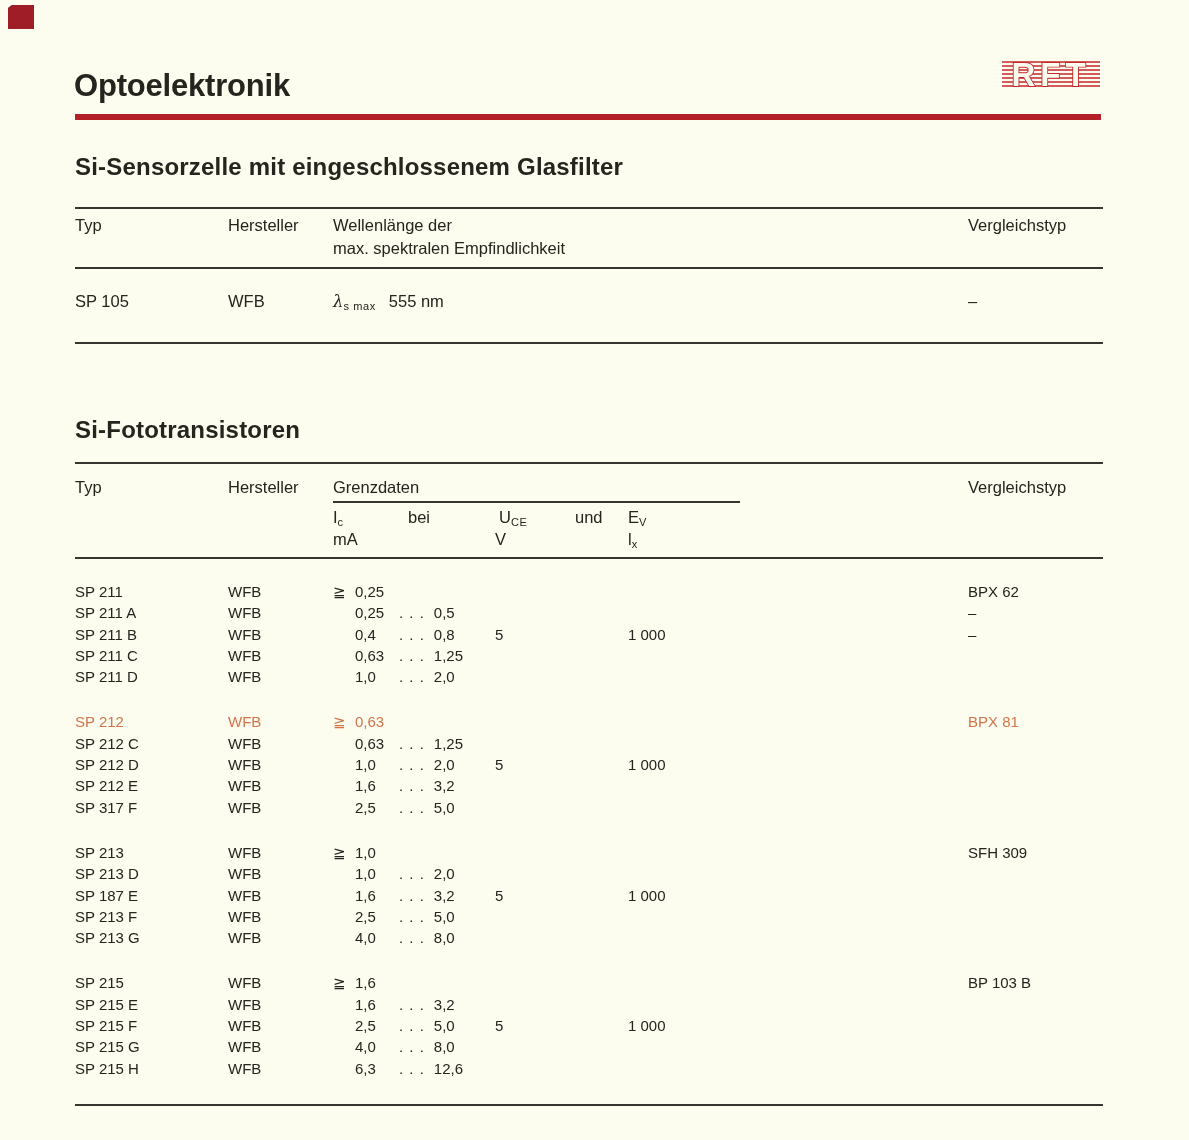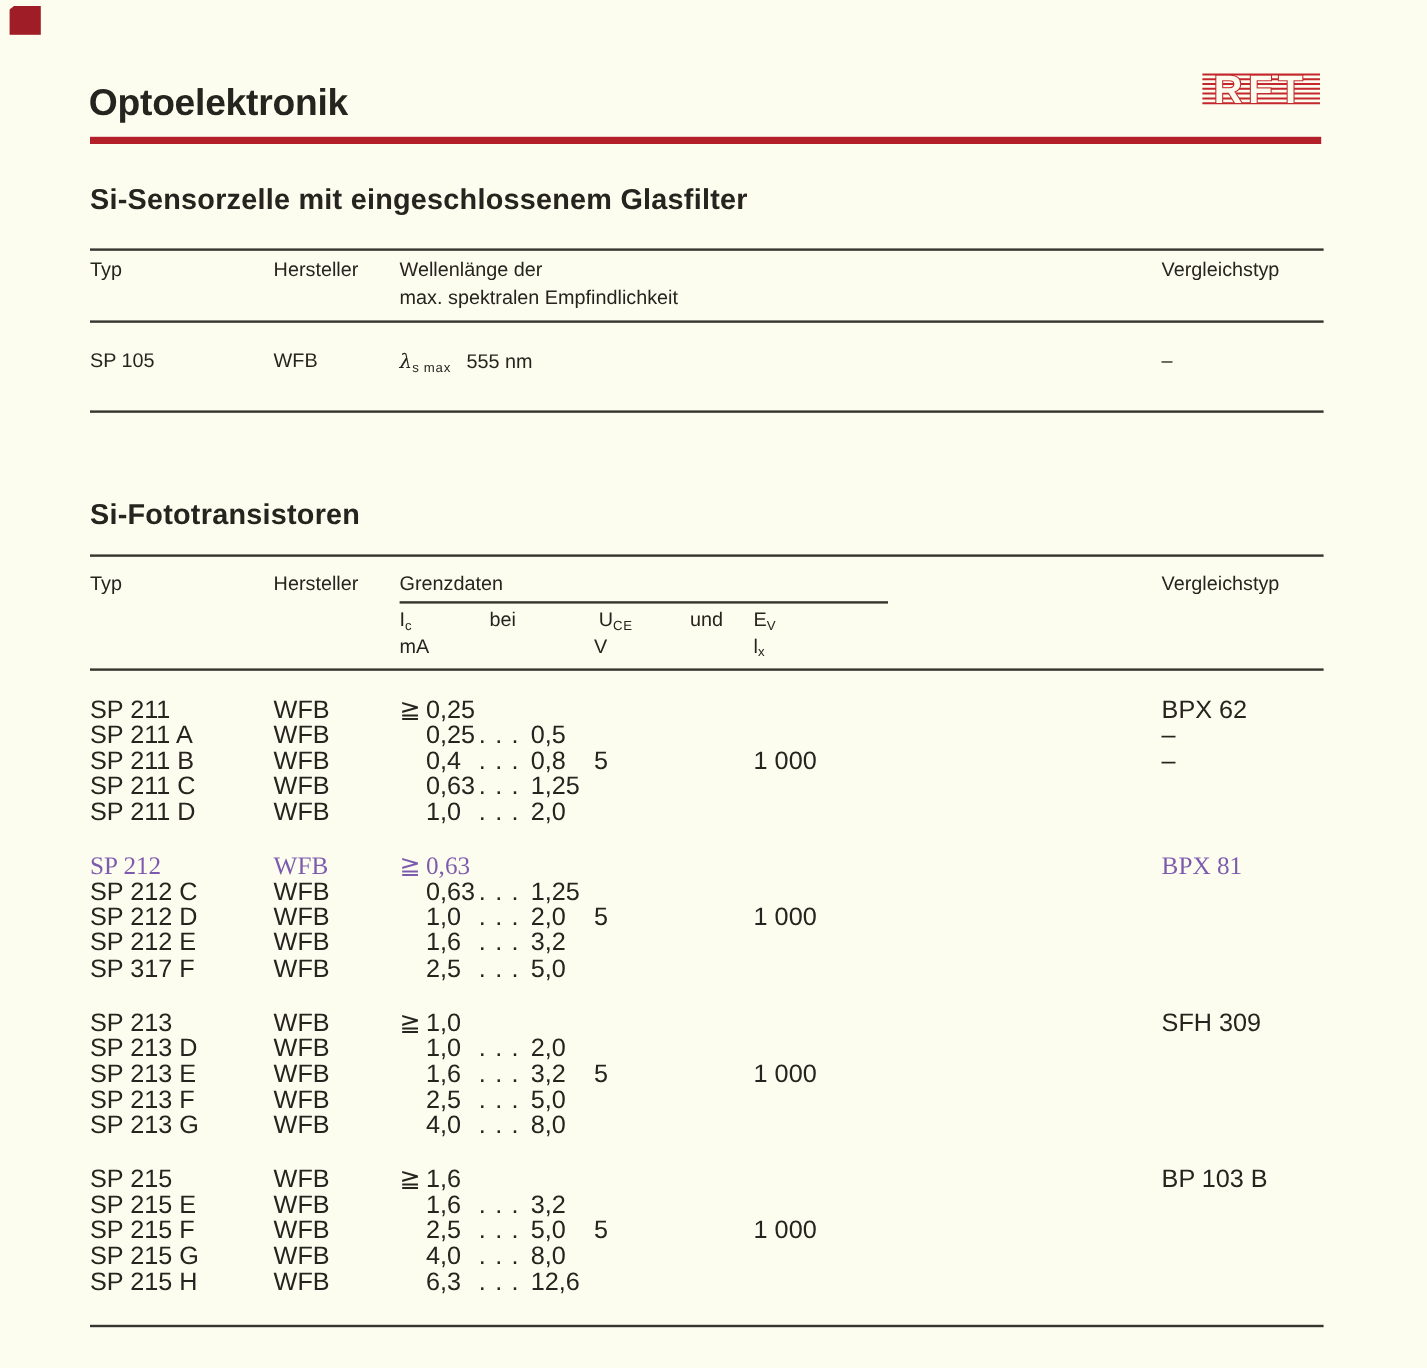"SP 211" .trow { font-size: 21px -> 15px }
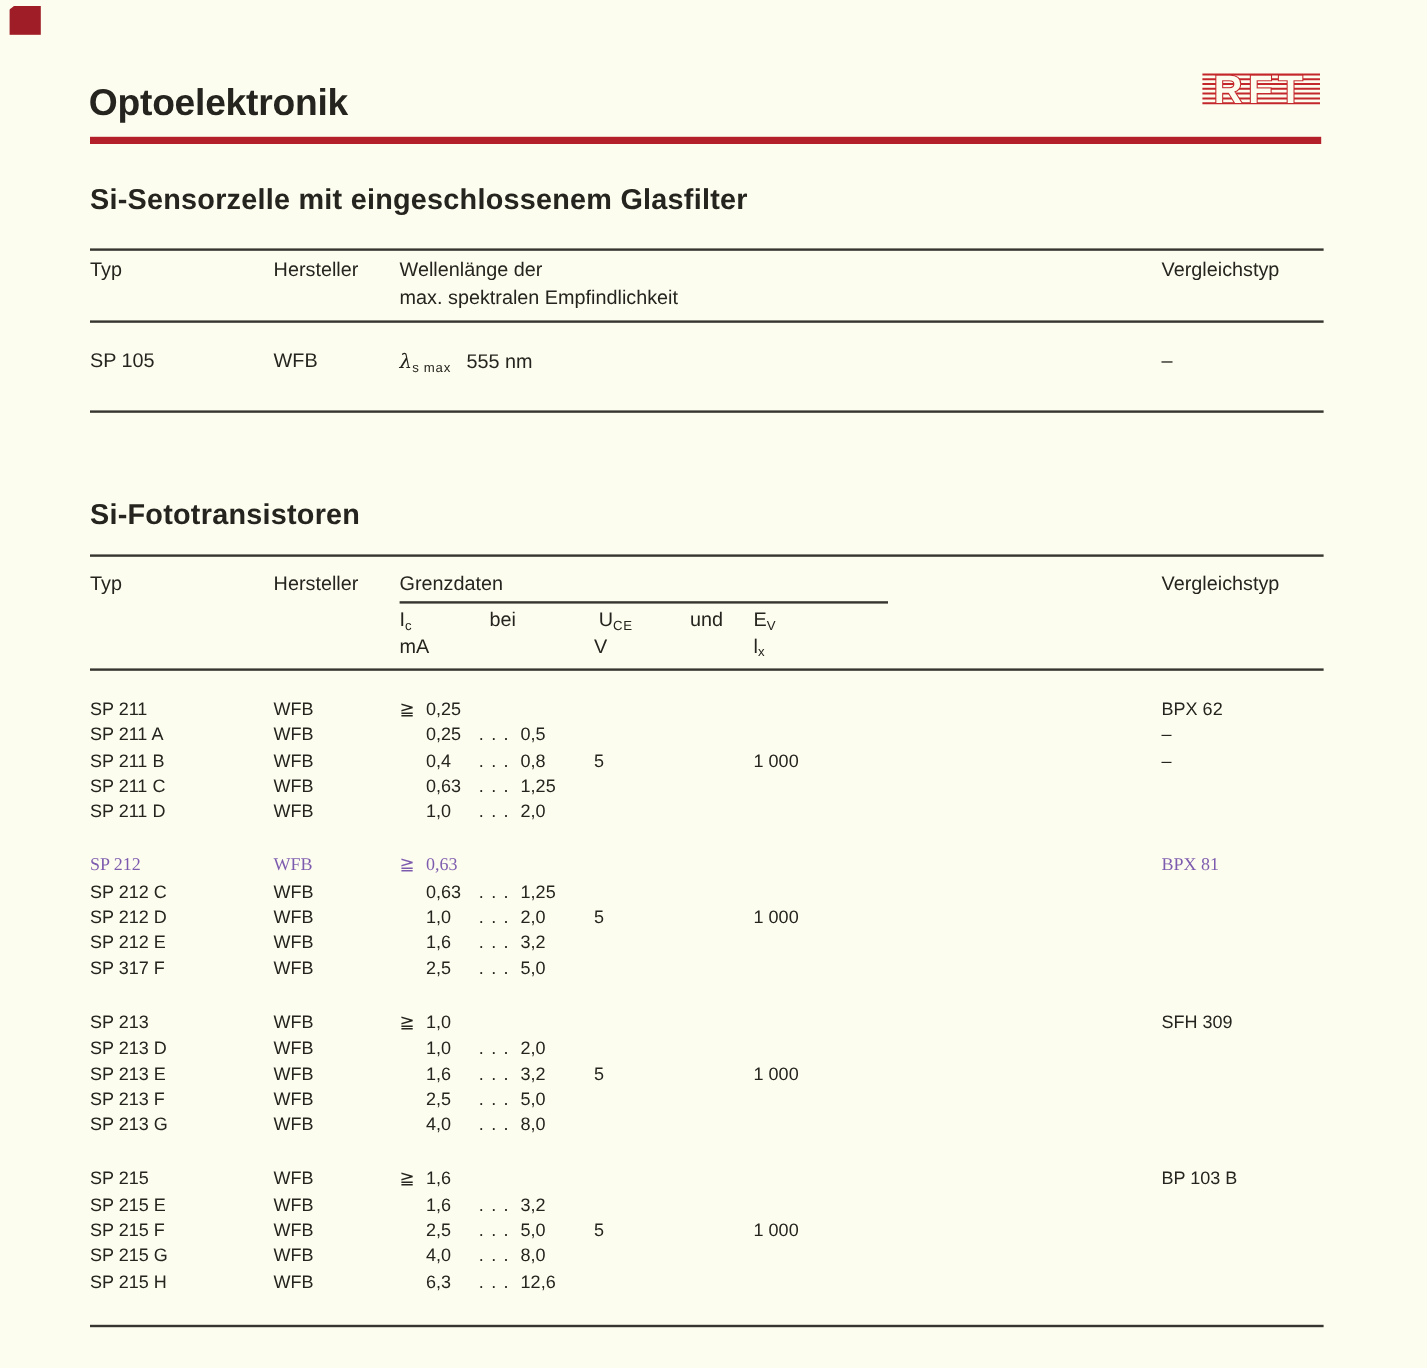"SP 212" .faded { color: #4c1d95 -> #c2410c; font-family: Liberation Serif, serif -> none }
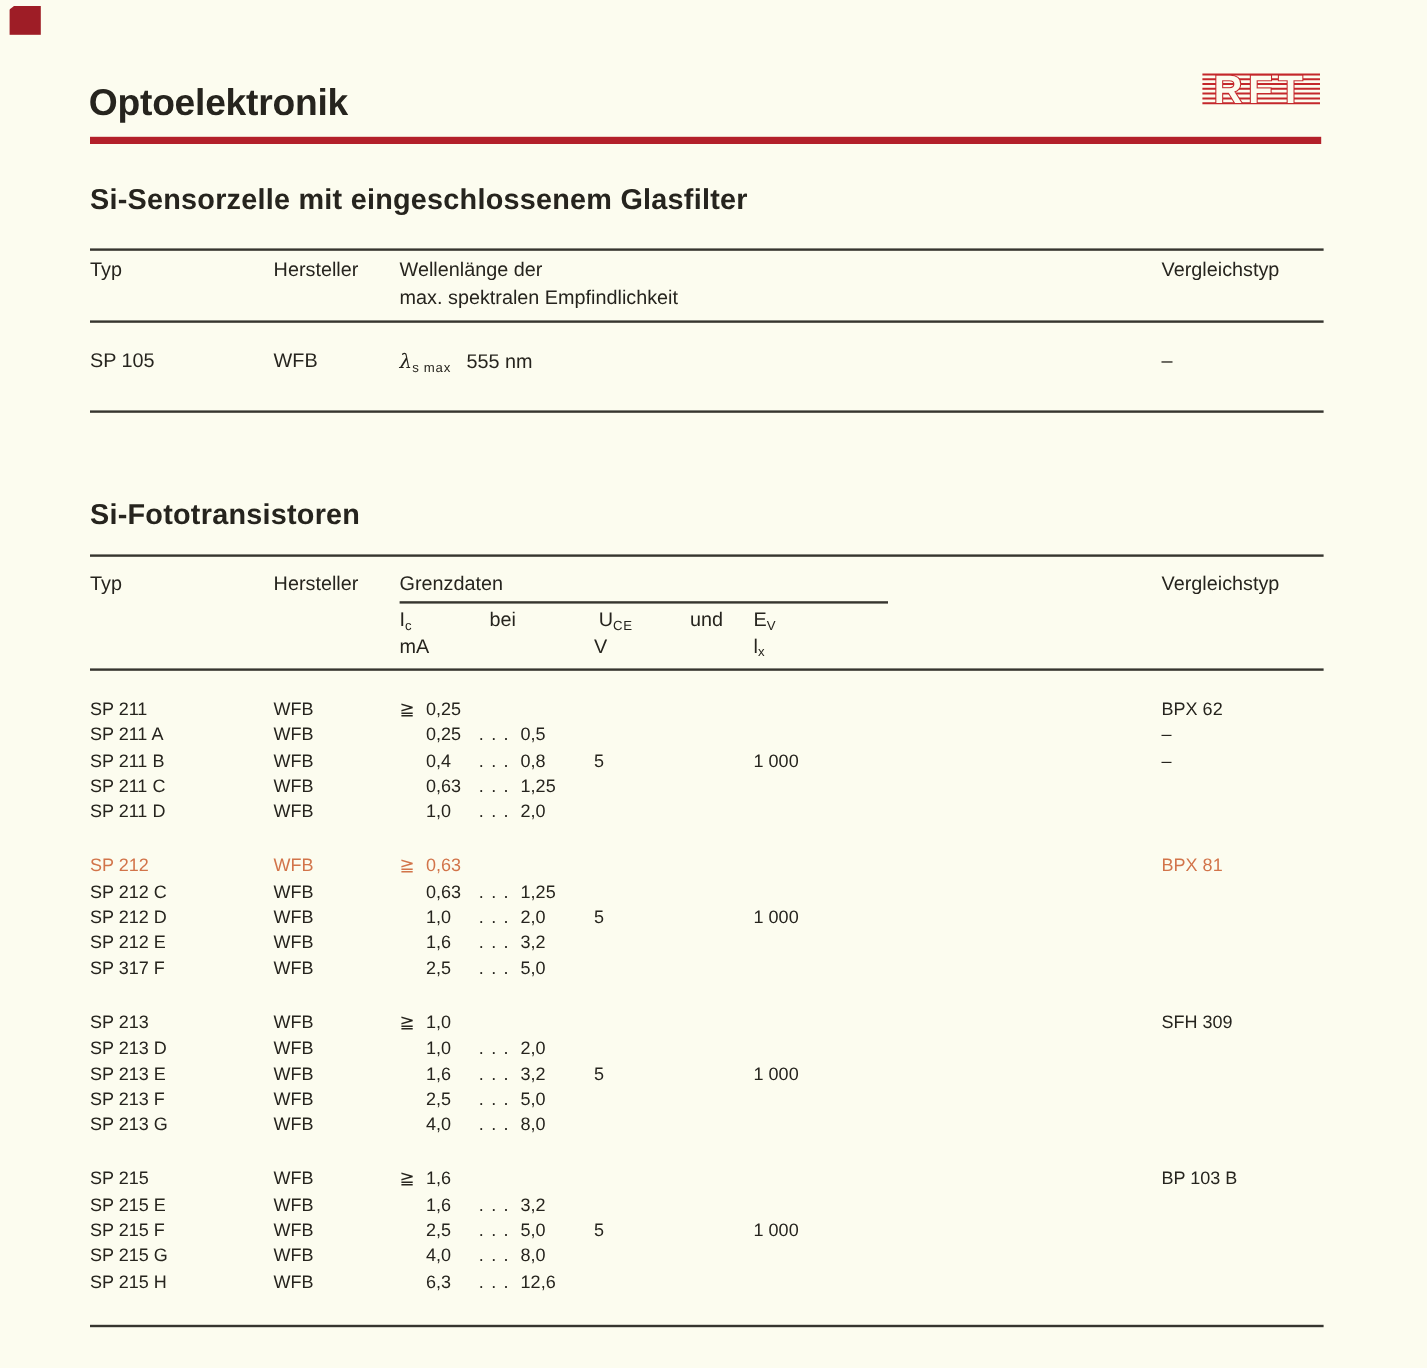"SP 213 E" span.cell { text: 213 -> 187 }
